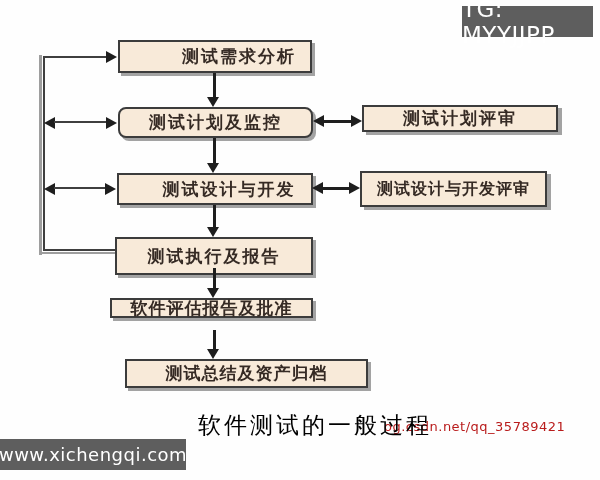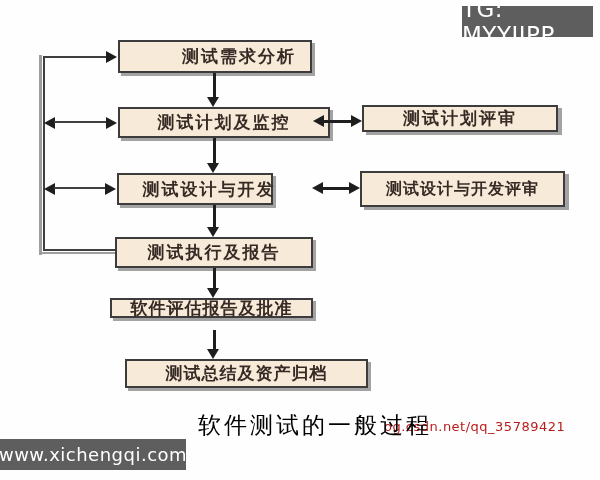"测试计划及监控" #b2 { border-radius: none -> 8px; width: 212px -> 195px }
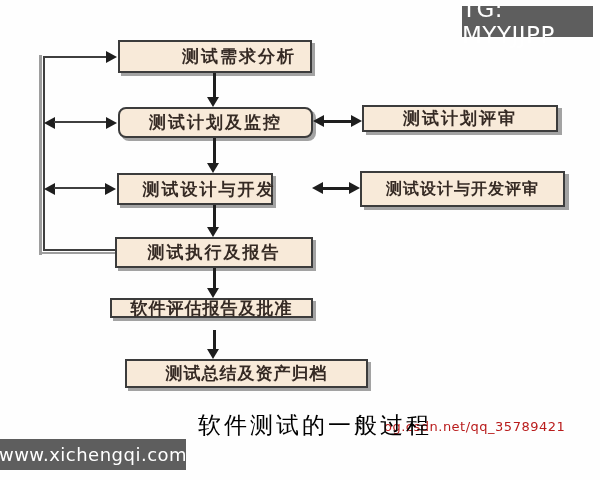"测试设计与开发" #b3 { width: 156px -> 196px }
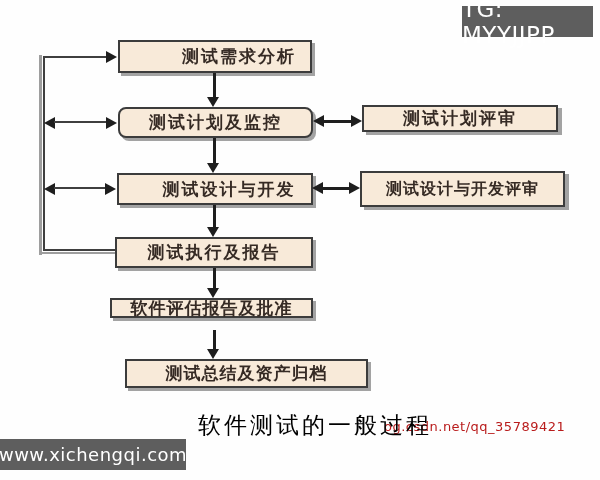"测试设计与开发评审" #s2 { width: 205px -> 187px }
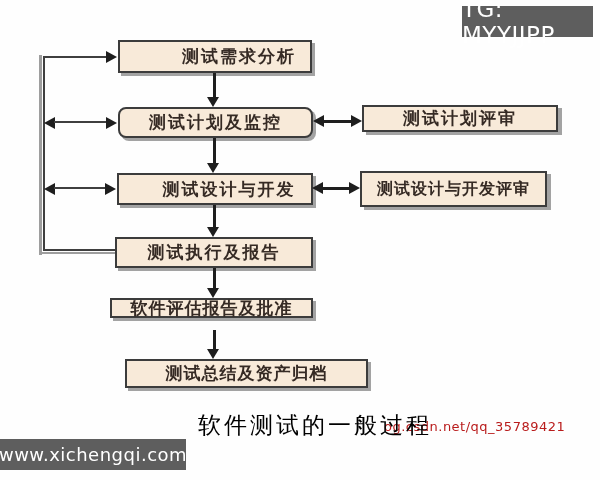"测试执行及报告" #b4 { height: 31px -> 38px }
